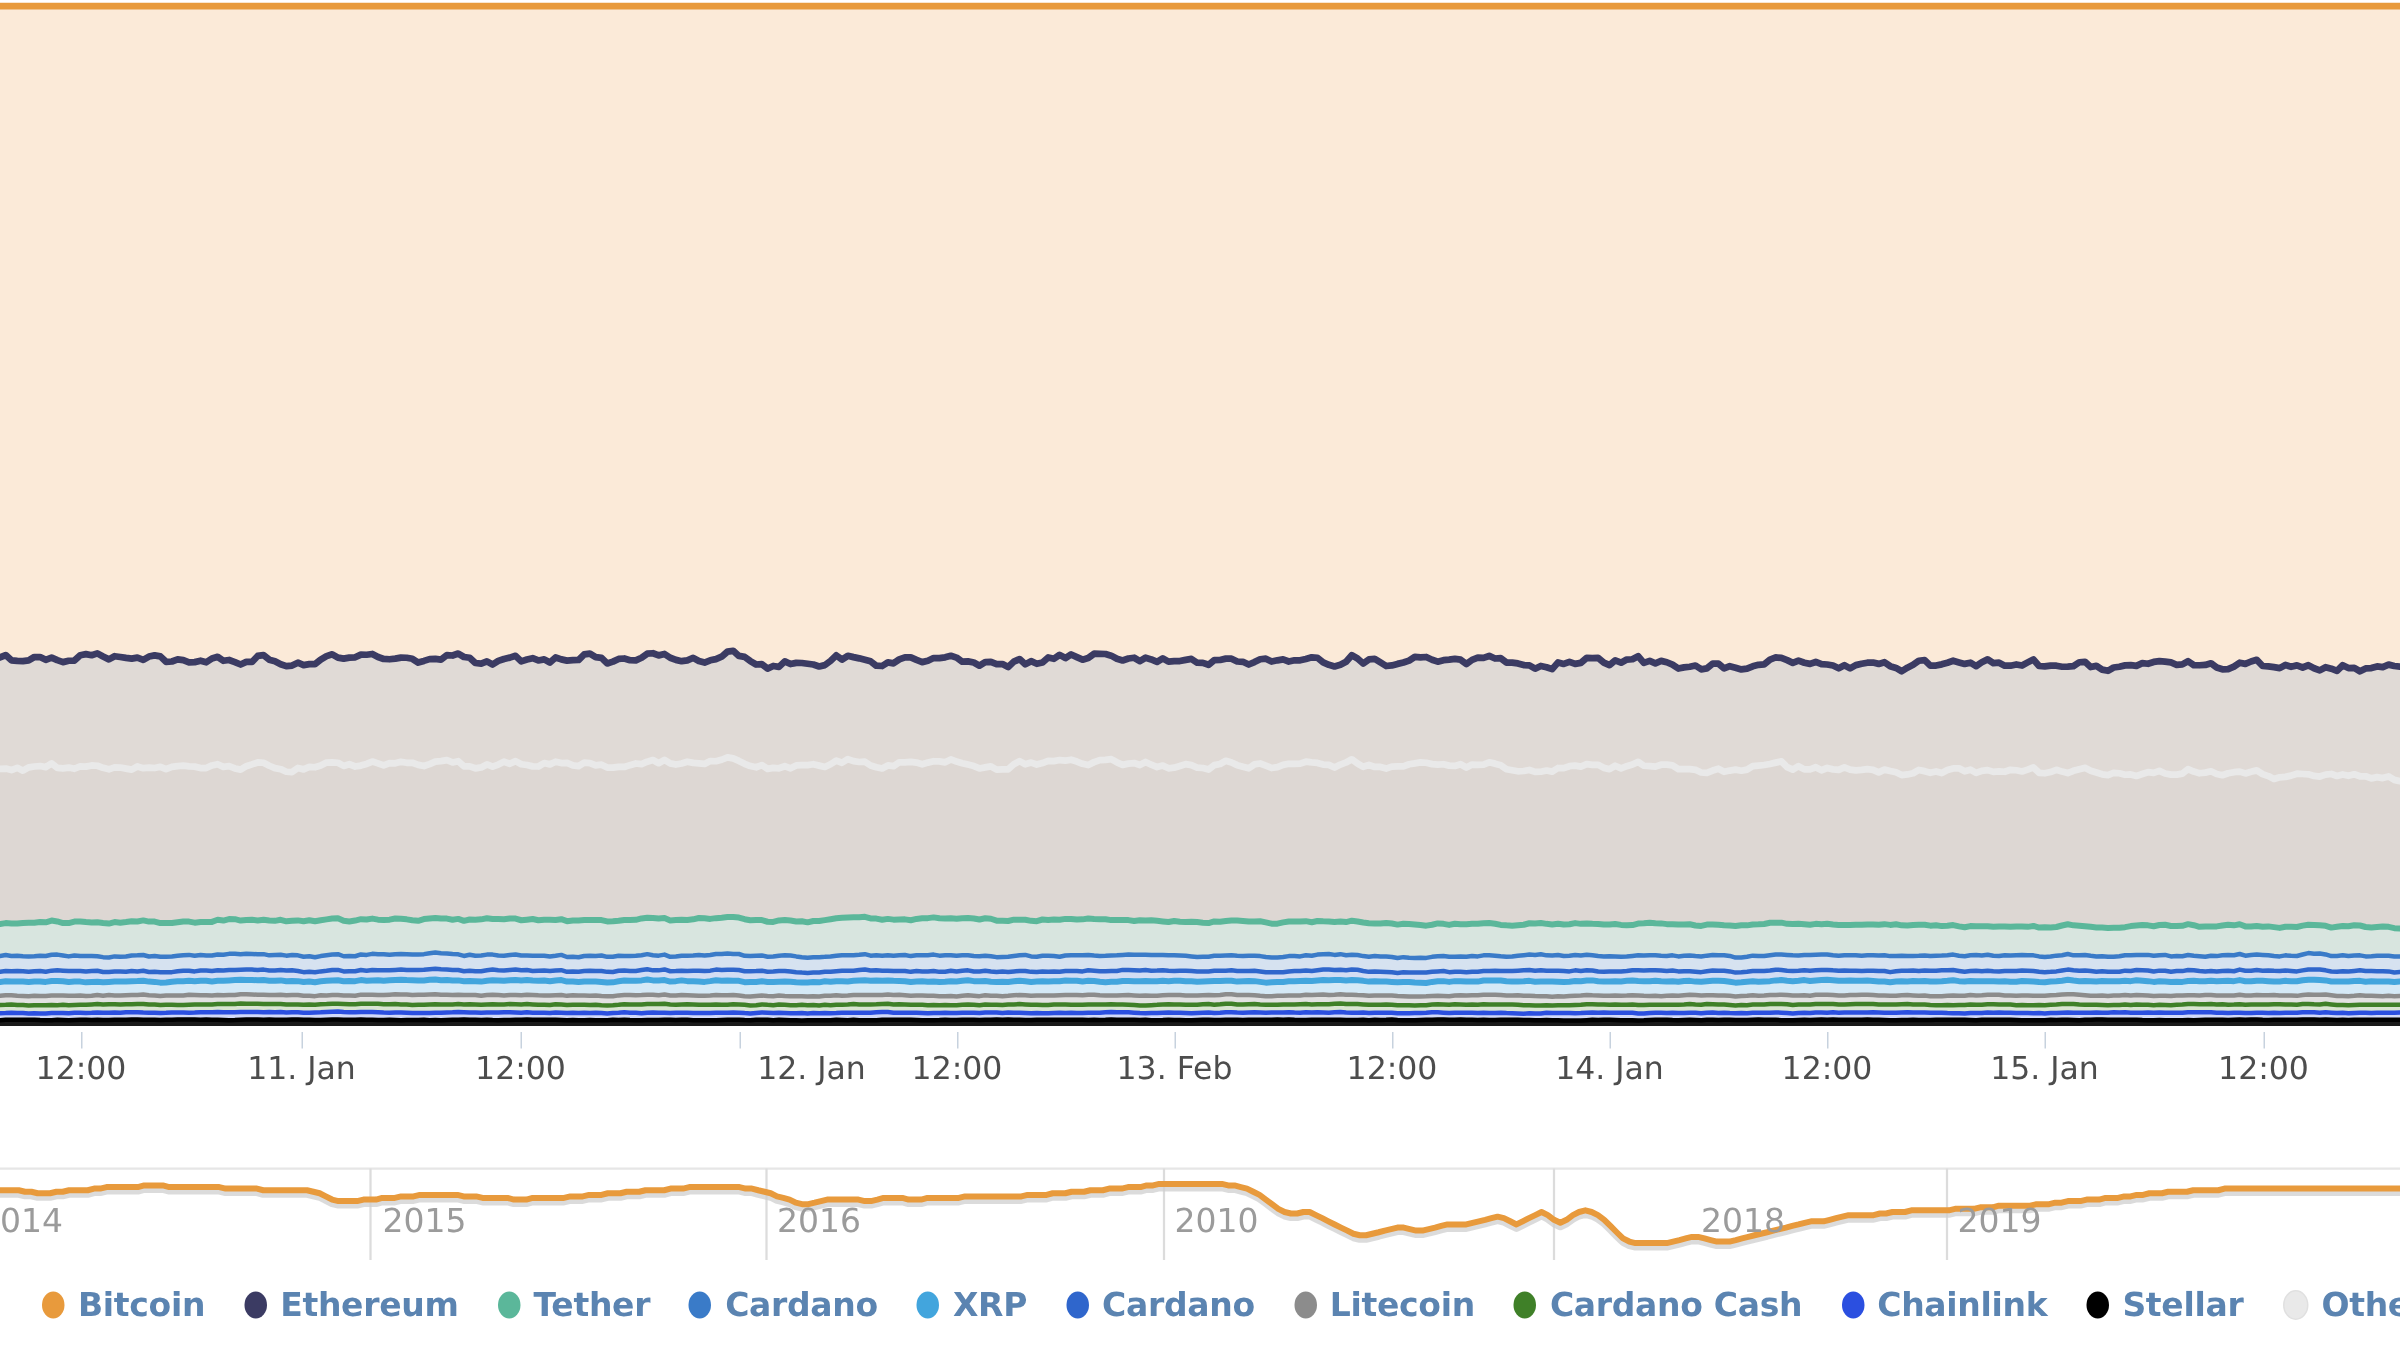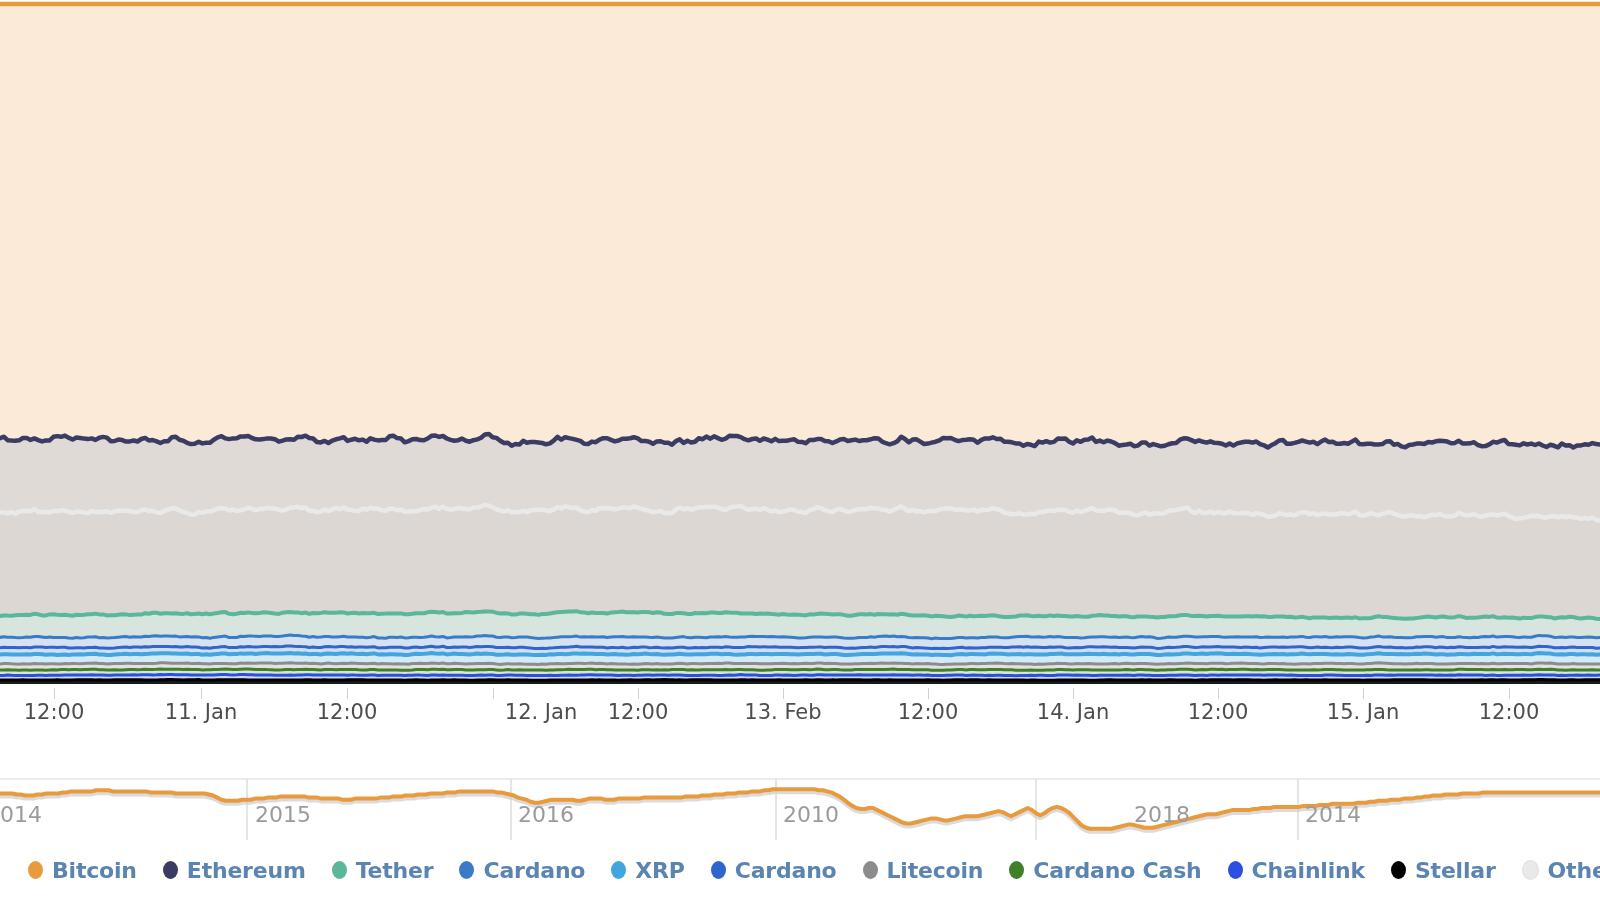"2014" div.navlabel { text: 2014 -> 2019 }
